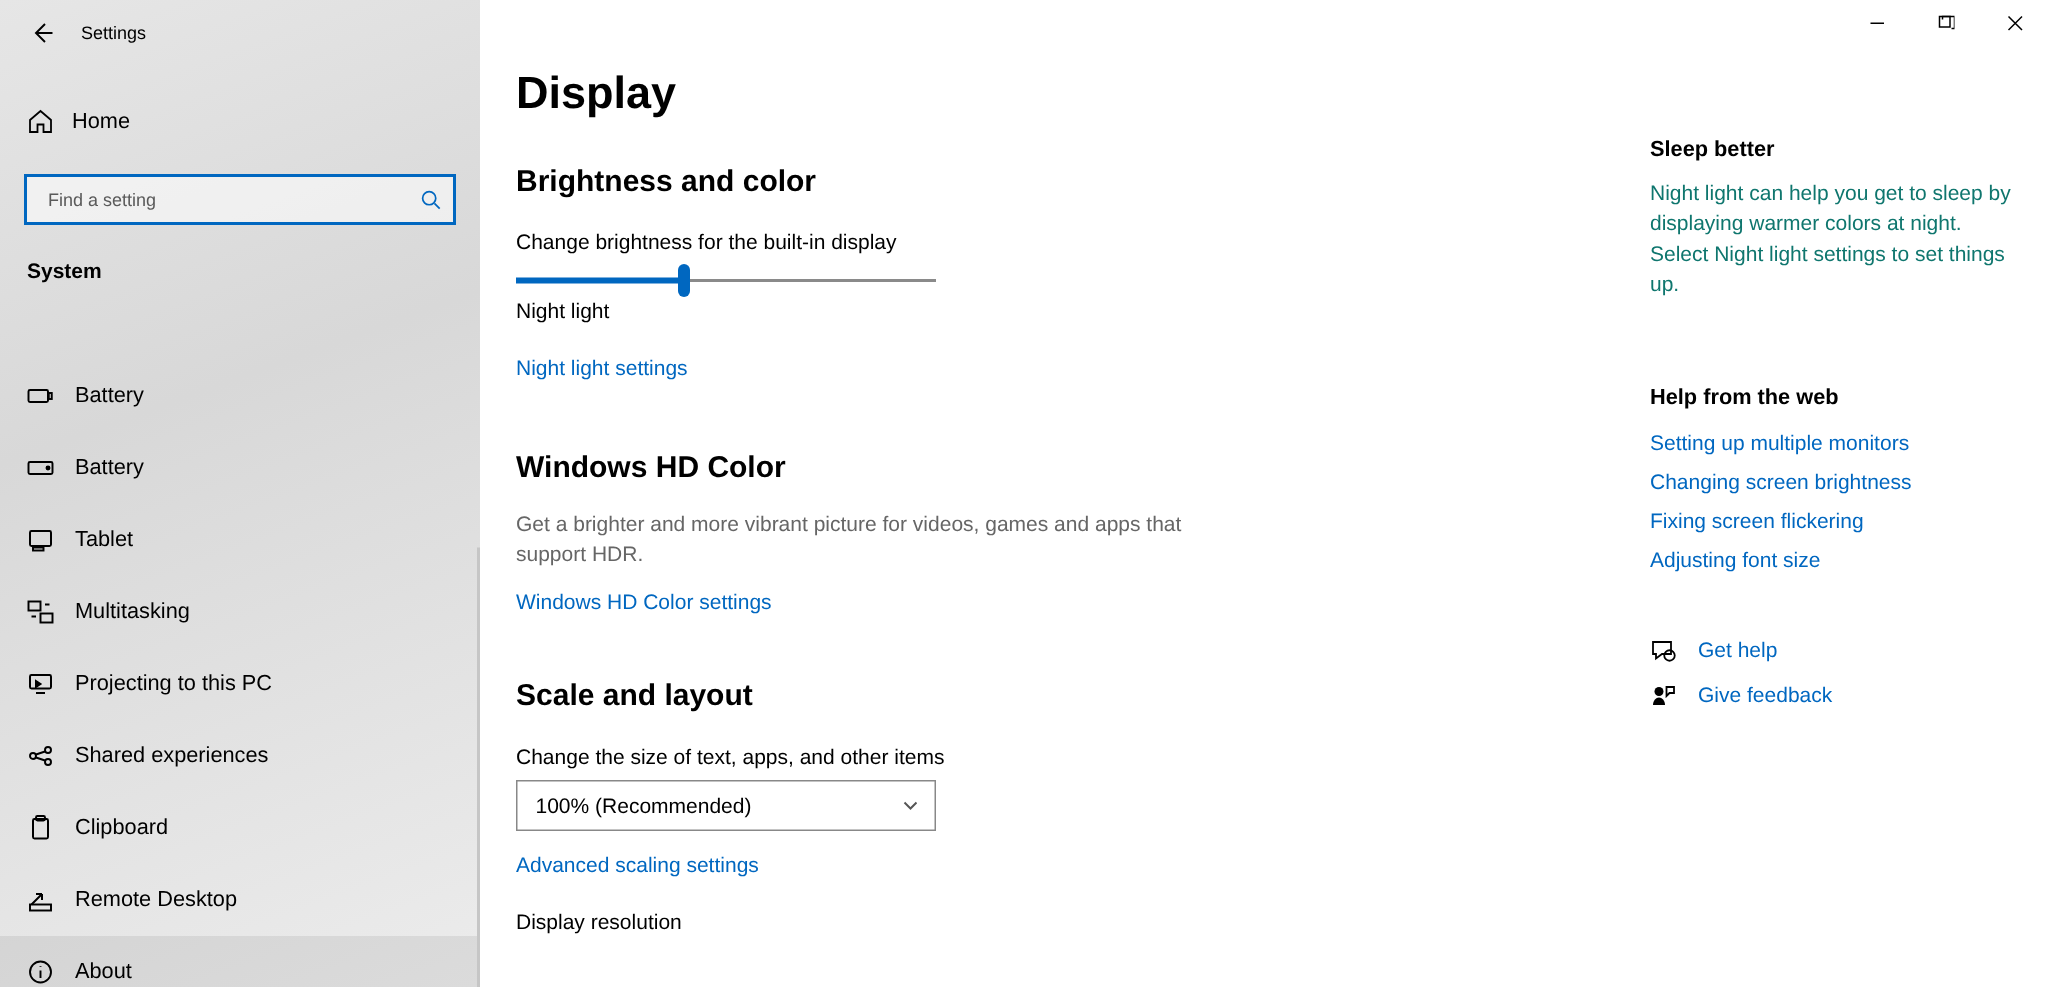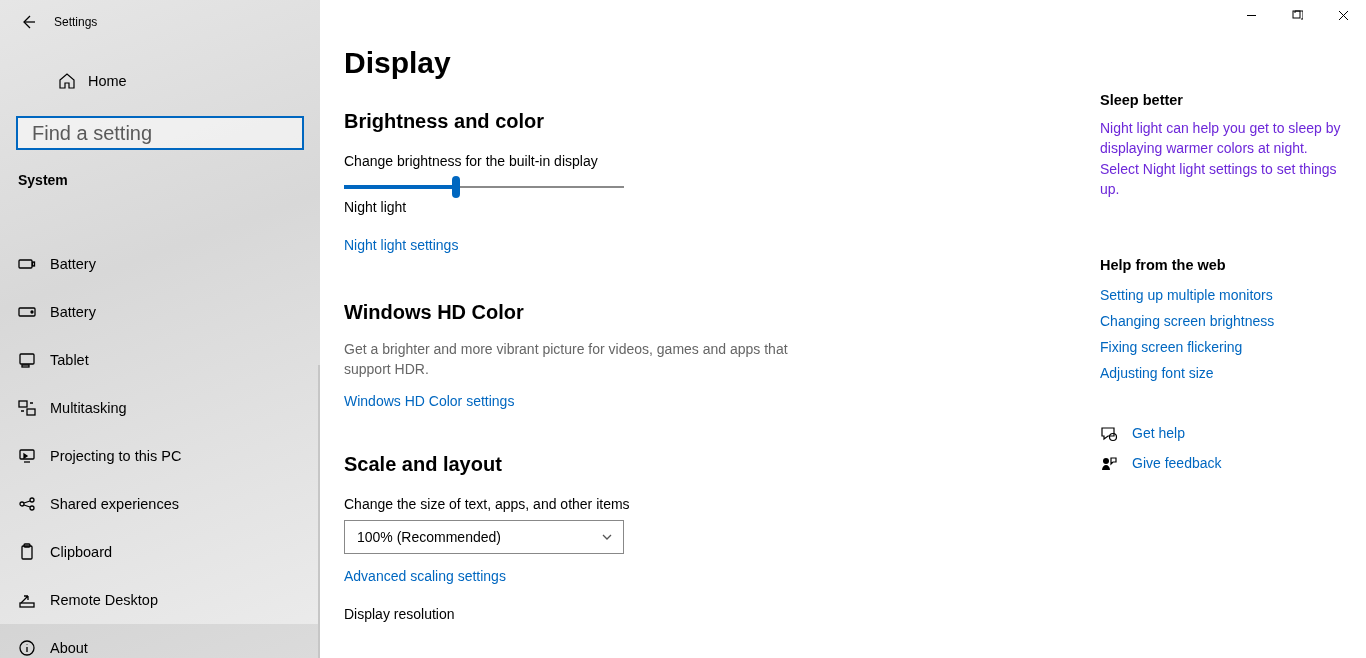"Home" .home-row { margin-left: 40px -> none }
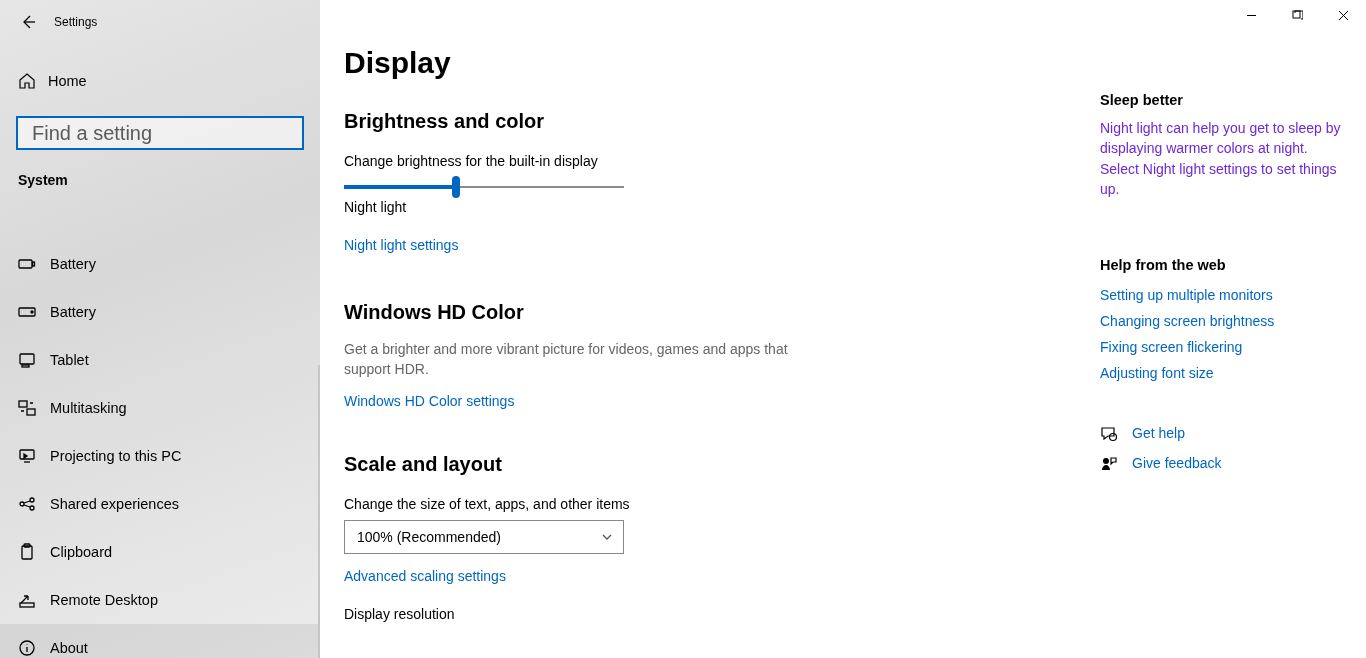"Find a setting" .search-box input { font-size: 20px -> 12px }
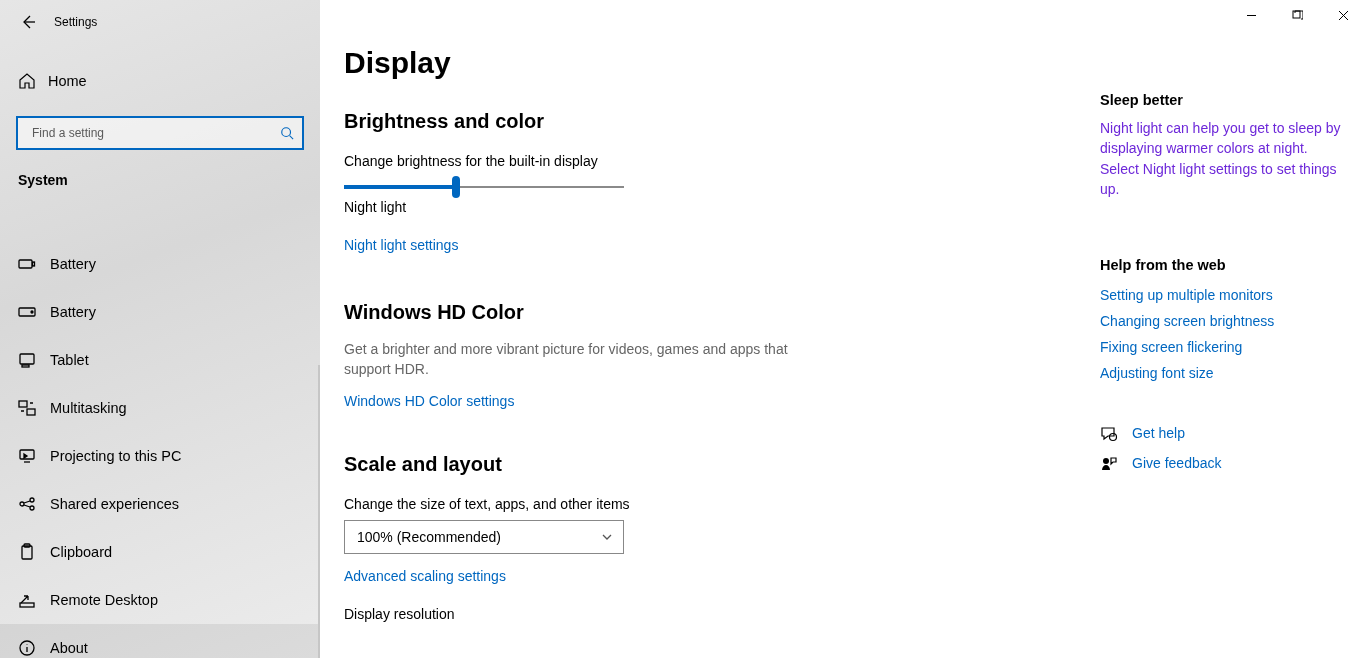"Night light can help you" .right p { color: #6d28d9 -> #0f766e }
